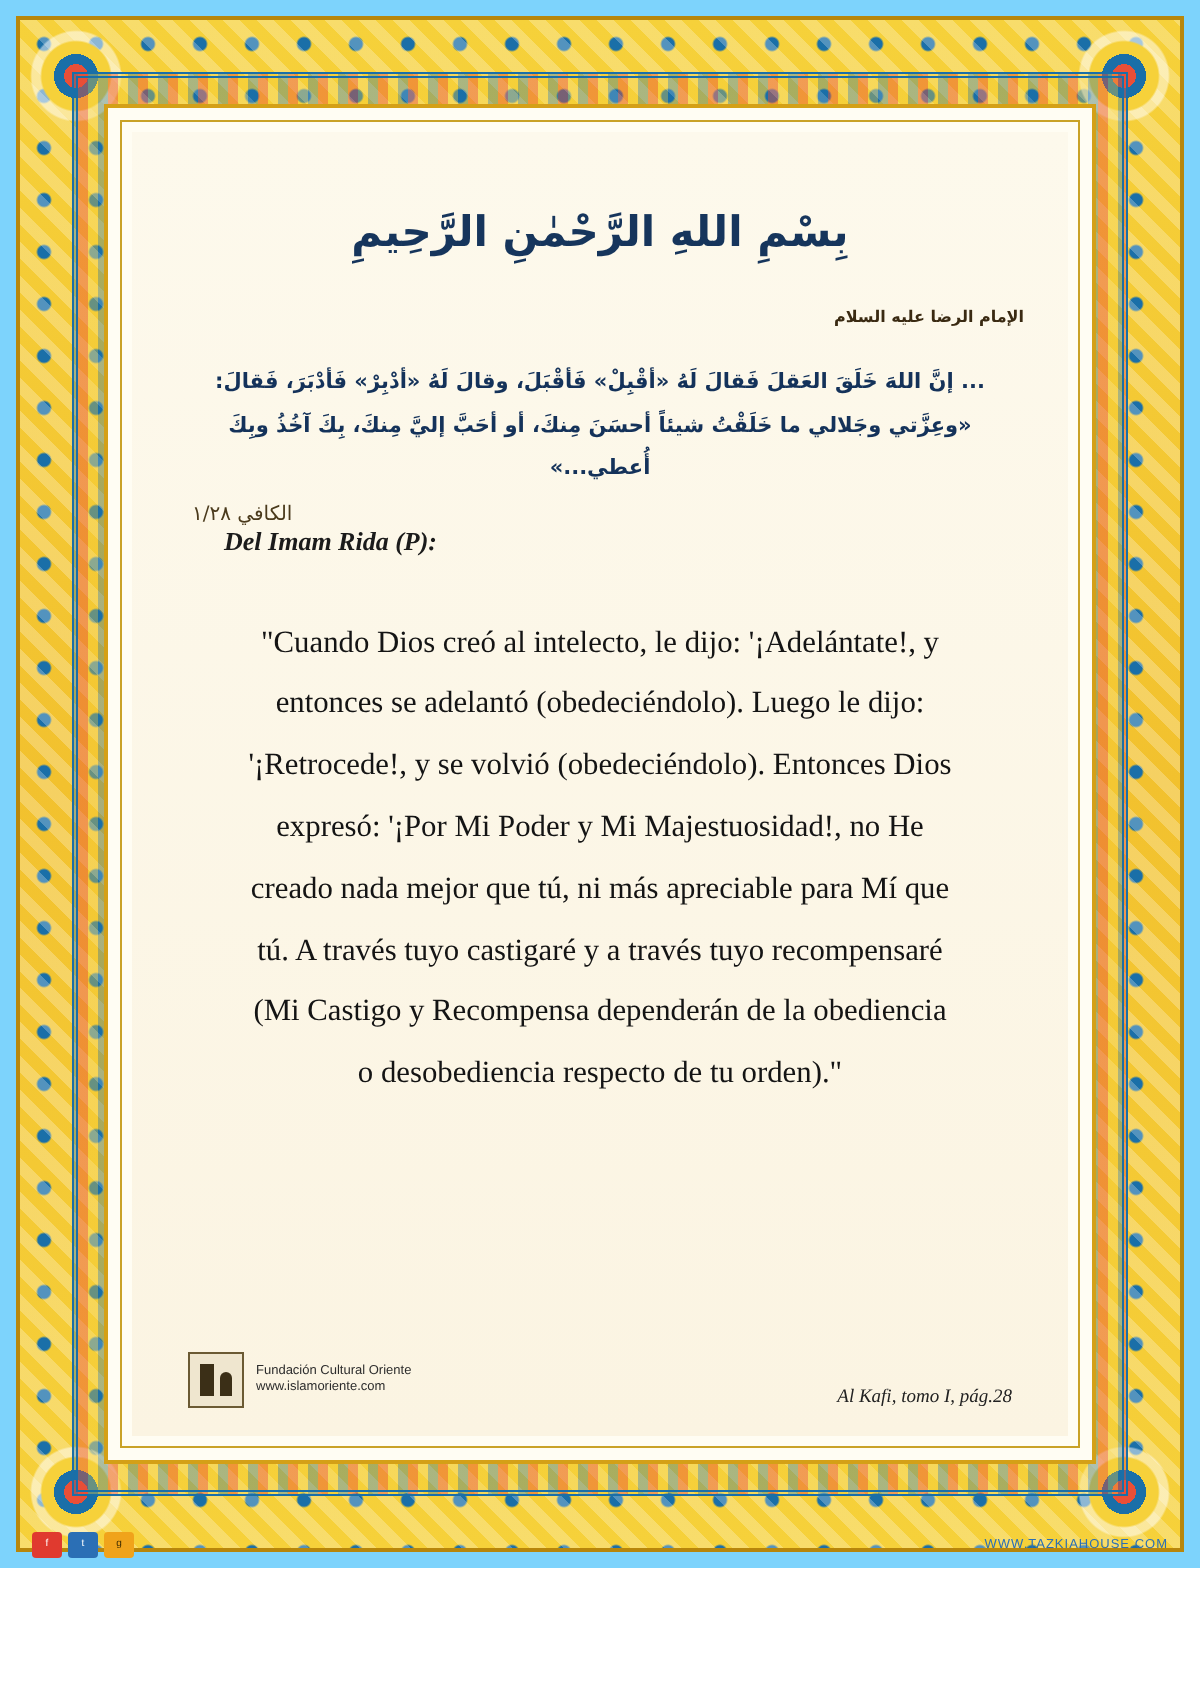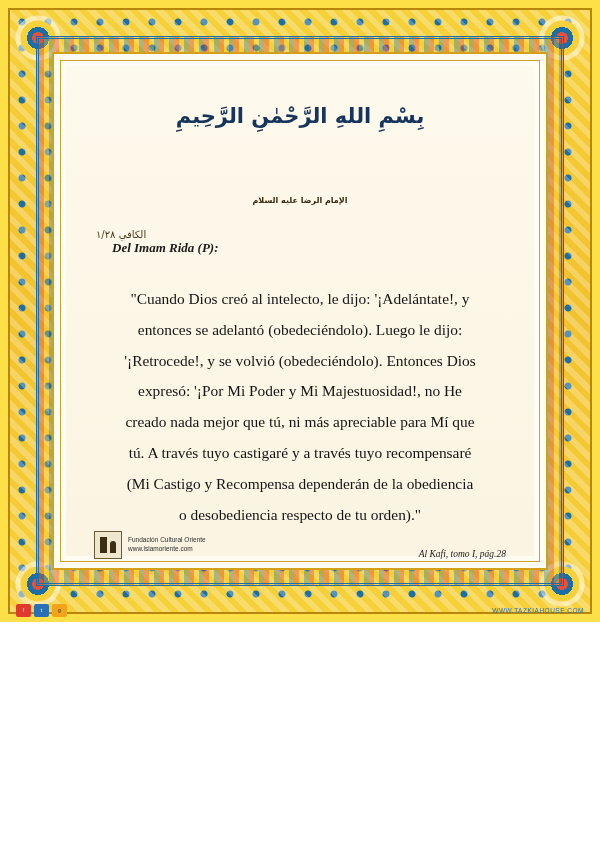"بِسْمِ اللهِ الرَّحْمٰنِ الرَّحِيمِ" .page { background: #fde047 -> #7dd3fc; height: 622px -> 784px }
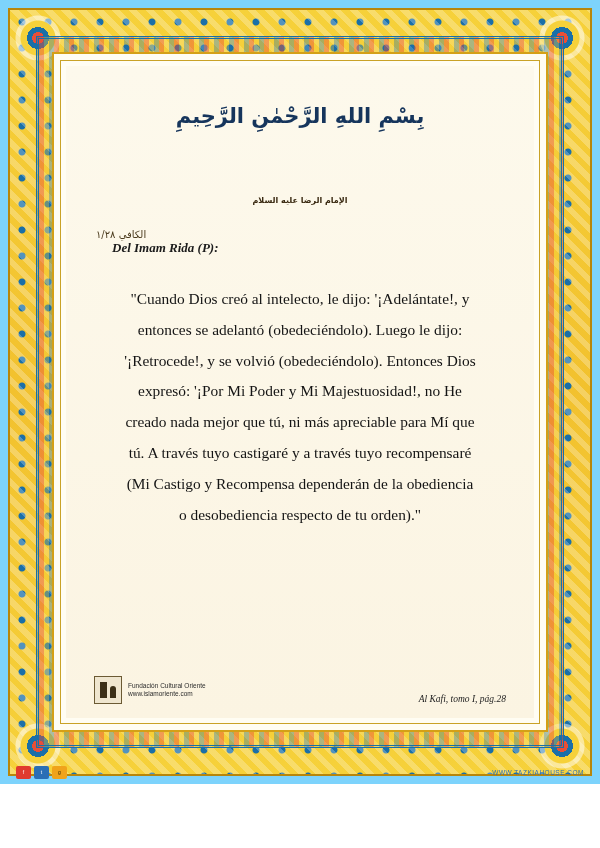"الإمام الرضا عليه السلام" .attribution-ar { margin-top: 42px -> none; text-align: center -> none }
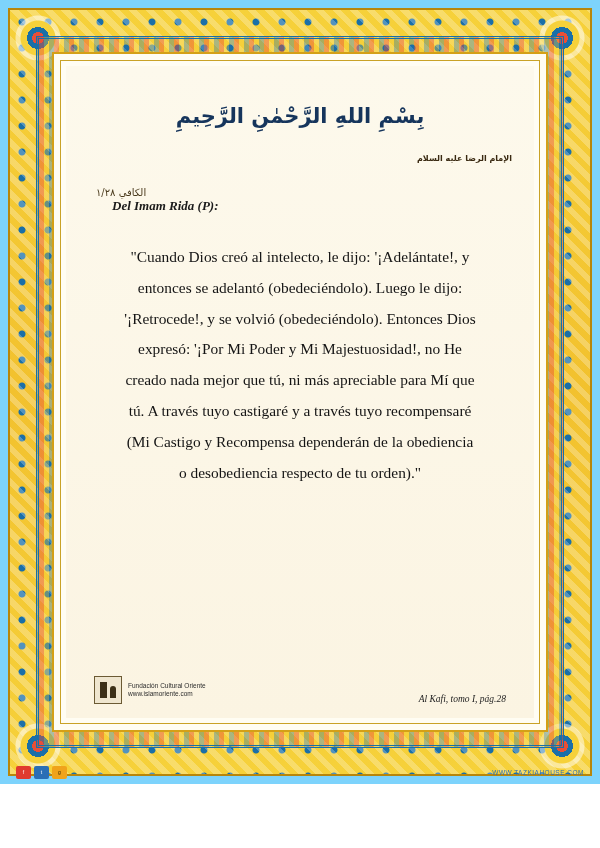"... إنَّ اللهَ خَلَقَ العَقلَ" div.hadith-ar { html: none -> <div>... إنَّ اللهَ خَلَقَ العَقلَ فَقالَ لَهُ «أقْبِلْ» فَأقْبَلَ، وقالَ لَهُ «أدْبِرْ» فَأدْبَرَ، فَقالَ: «وعِزَّتي وجَلالي ما خَلَقْتُ شيئاً أحسَنَ مِنكَ، أو أحَبَّ إليَّ مِنكَ، بِكَ آخُذُ وبِكَ أُعطي...»</div> }
